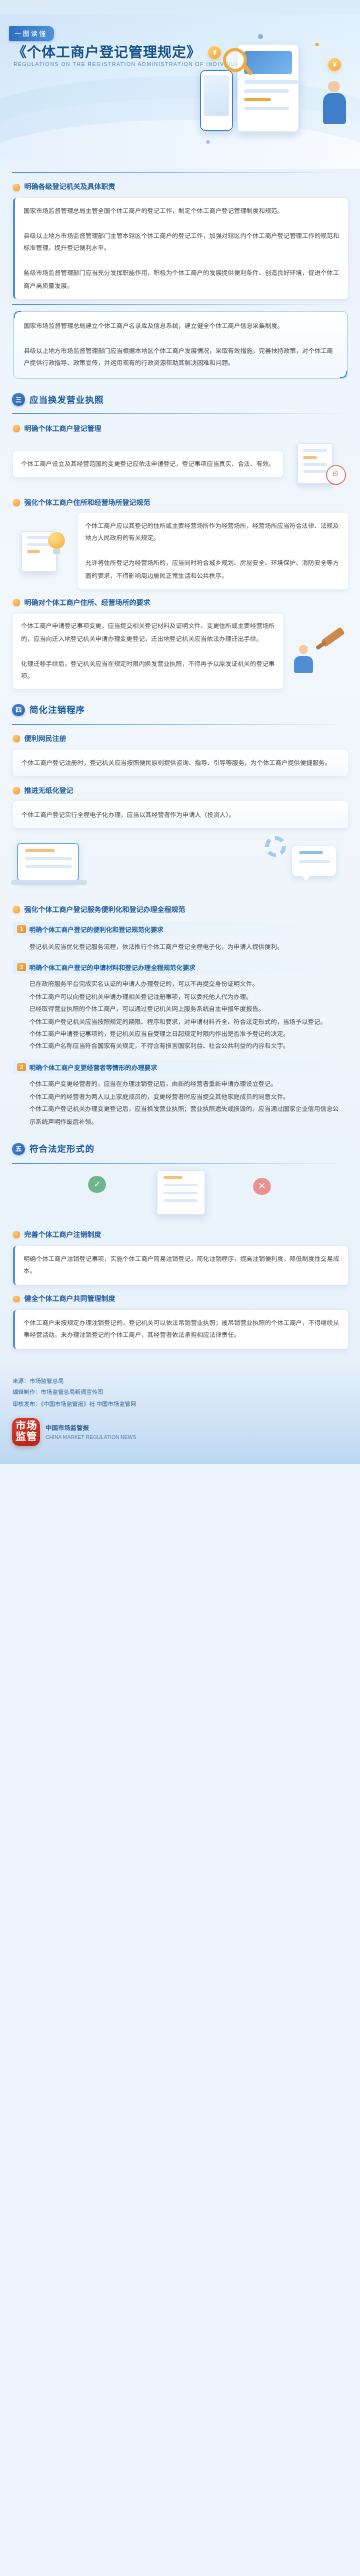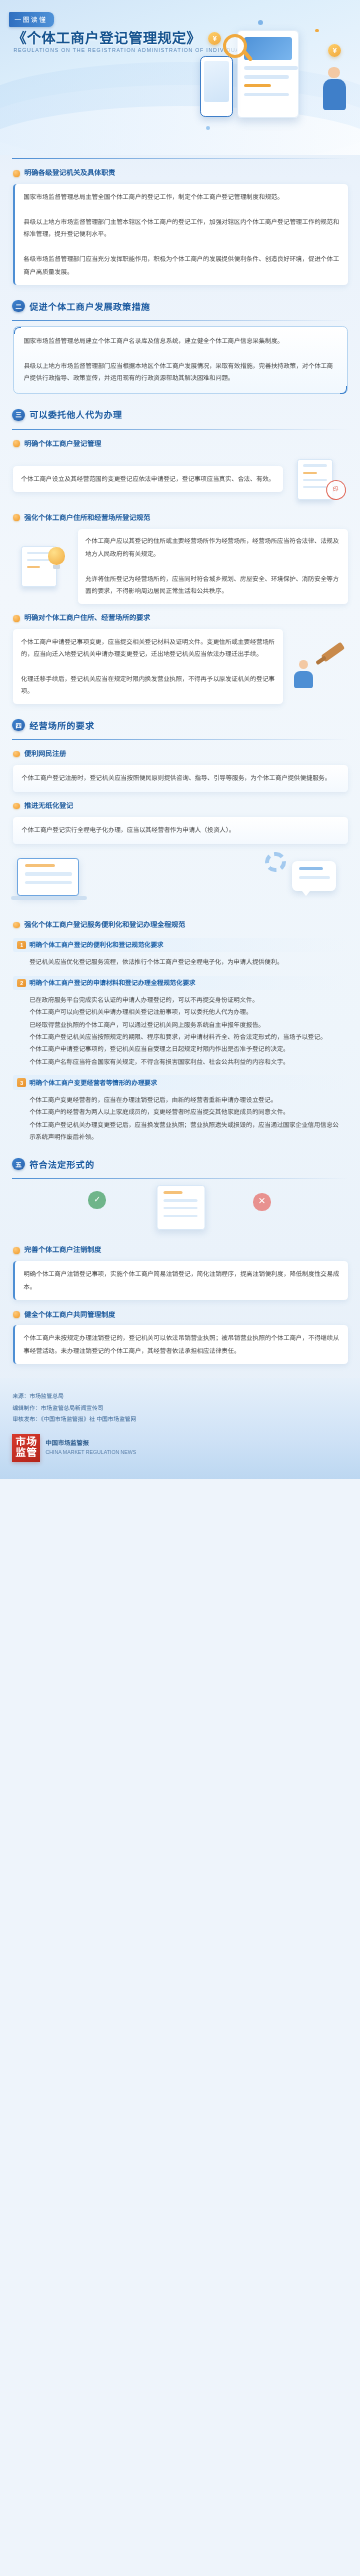"《个体工商户登记管理规定》" .header { margin-top: none -> 14px }
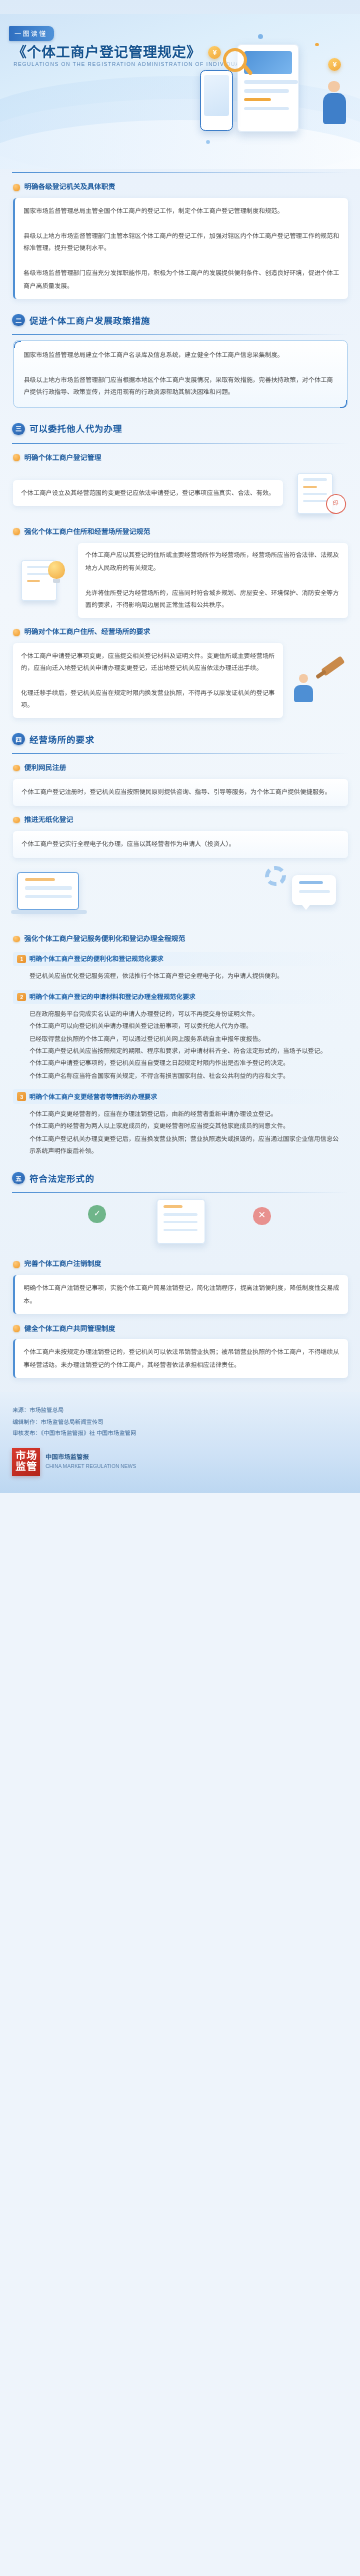"促进个体工商户发展政策措施" div.sec-head { html: <div> <div>二</div> <div>促进个体工商户发展政策措施</div> </div> -> none }
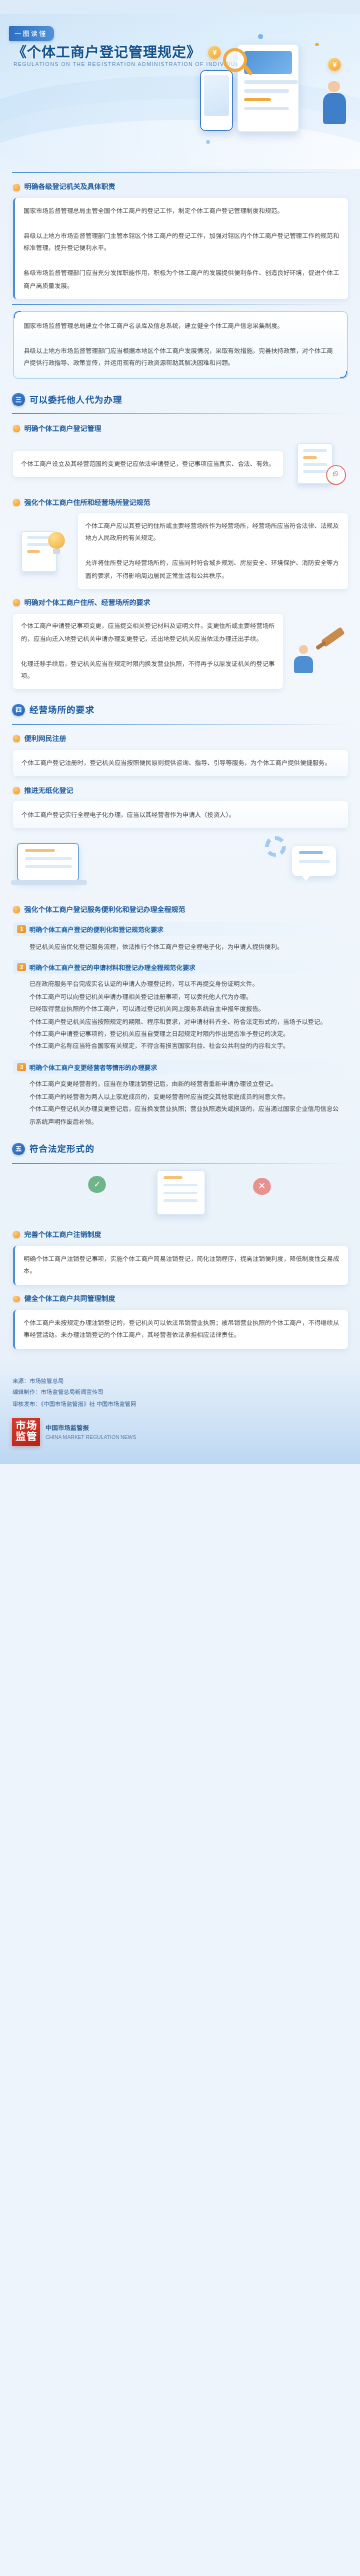"可以委托他人代为办理" div.txt { text: 可以委托他人代为办理 -> 应当换发营业执照 }
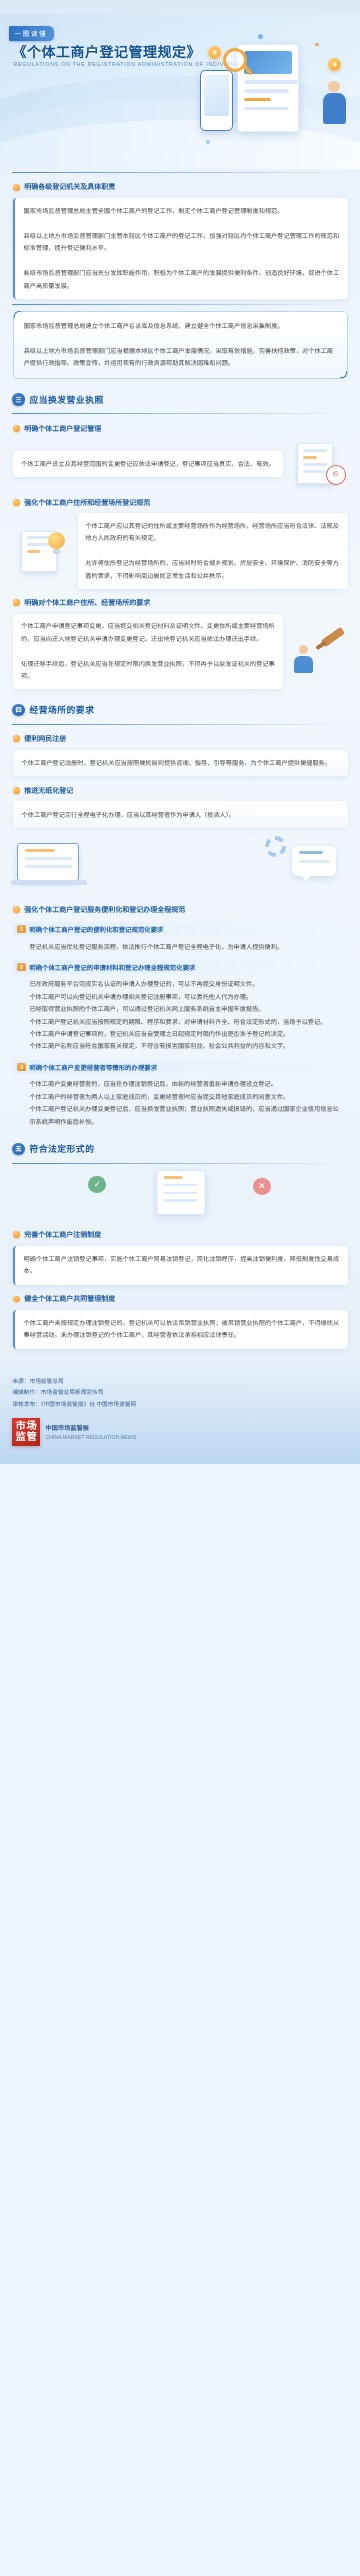"经营场所的要求" div.txt { text: 经营场所的要求 -> 简化注销程序 }
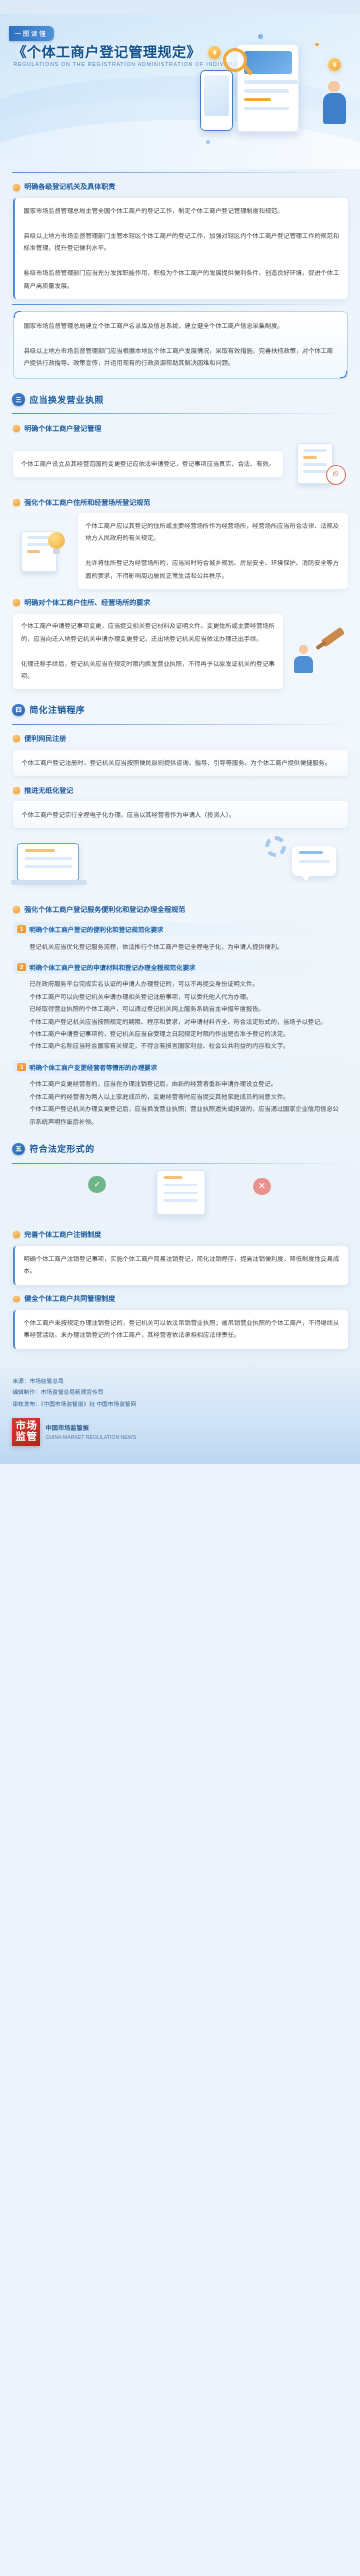"市场监管" .foot-logo { border-radius: 0 -> 7px }
